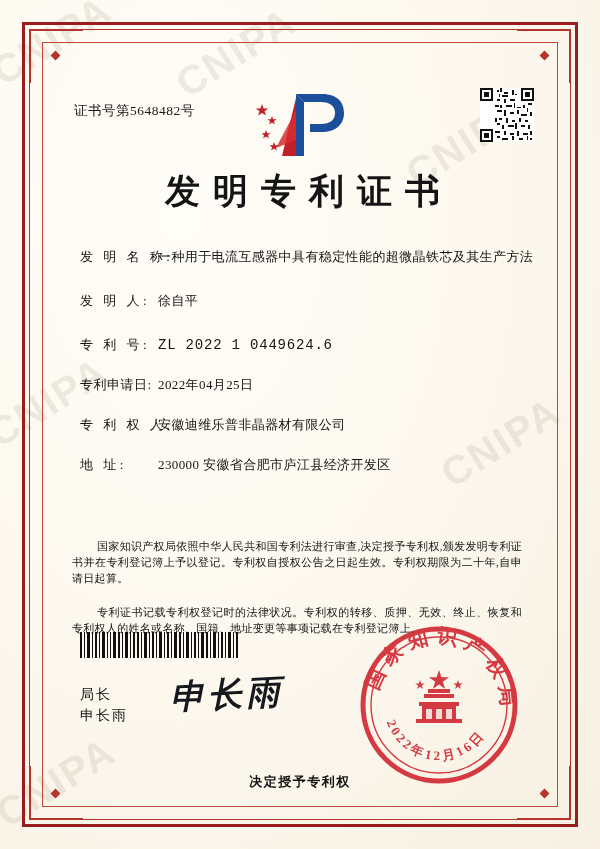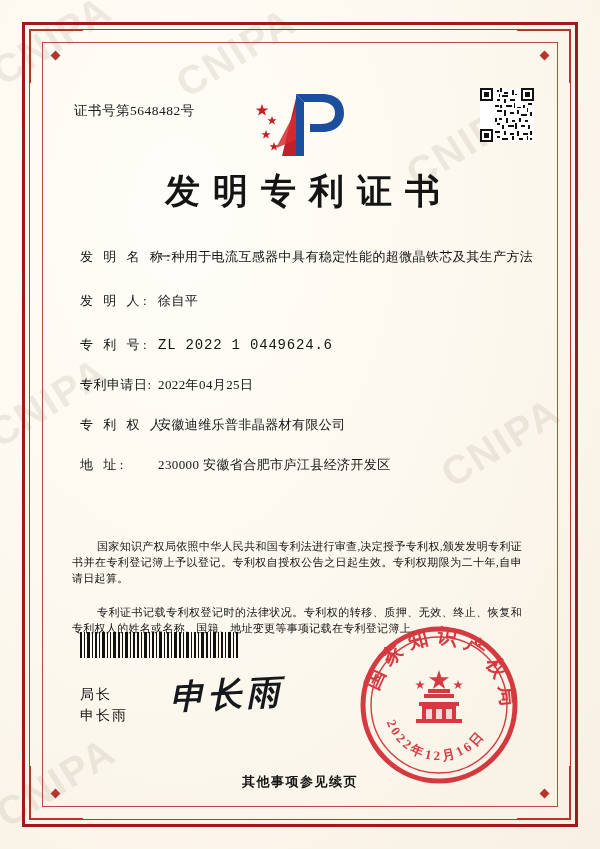"其他事项参见续页" div { text: 其他事项参见续页 -> 决定授予专利权 }
